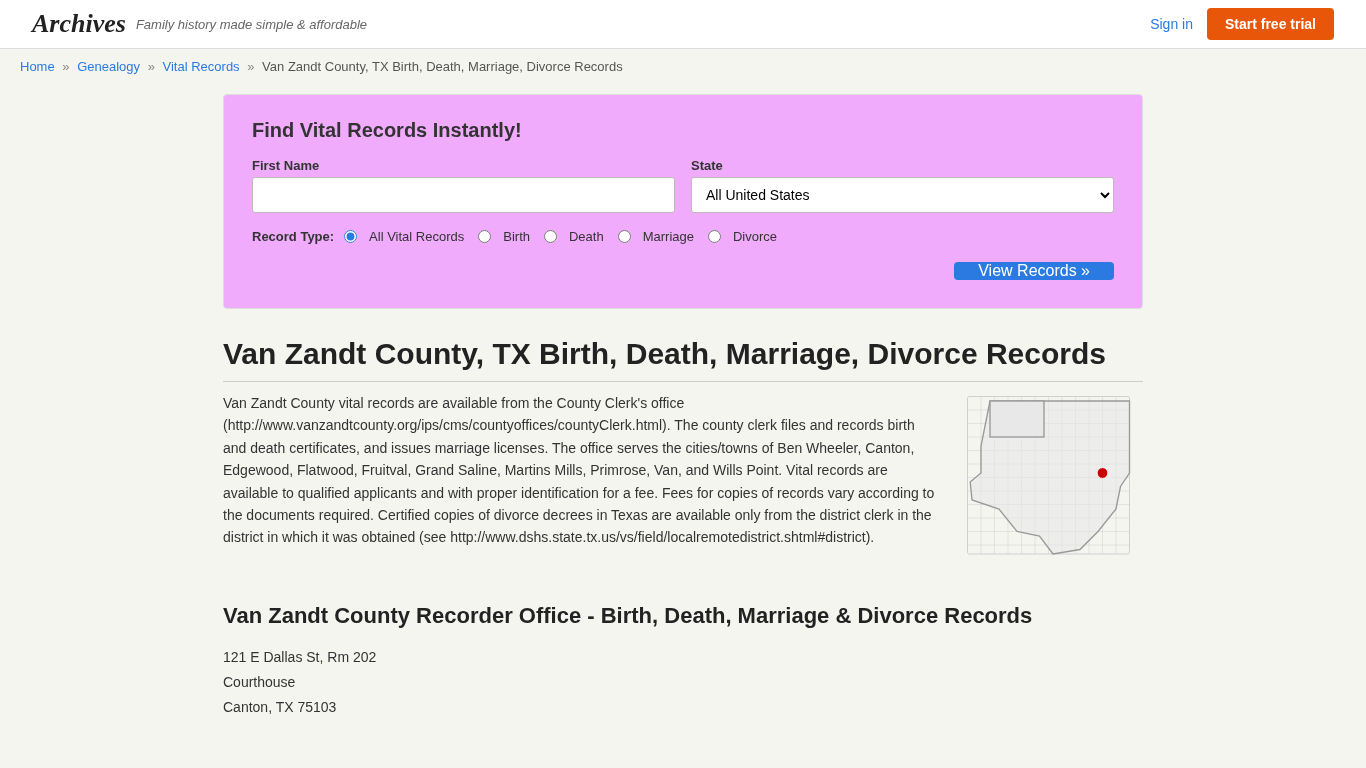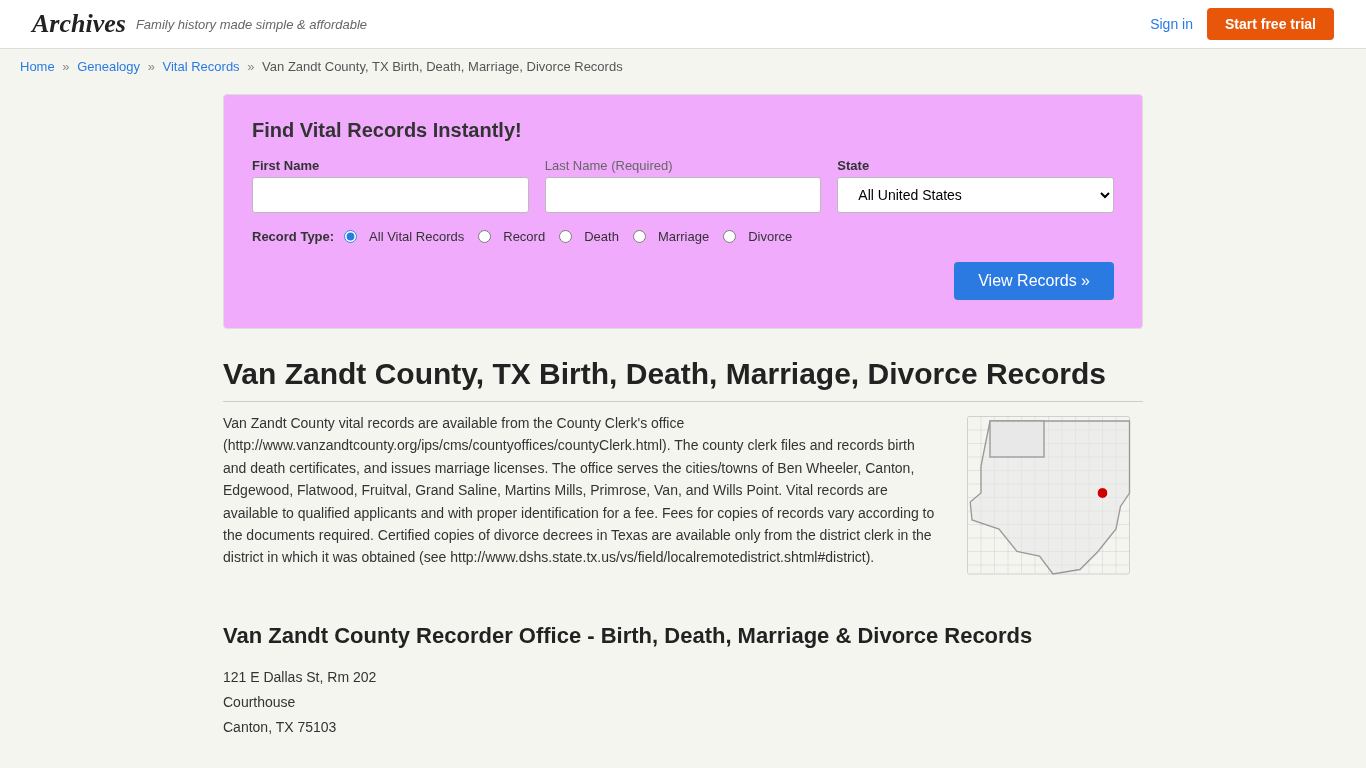"Last Name (Required)" div.field-group { html: <div> <label> <span>Last Name</span> <span> <span>(Required)</span></span> </label> <input> </div> -> none }
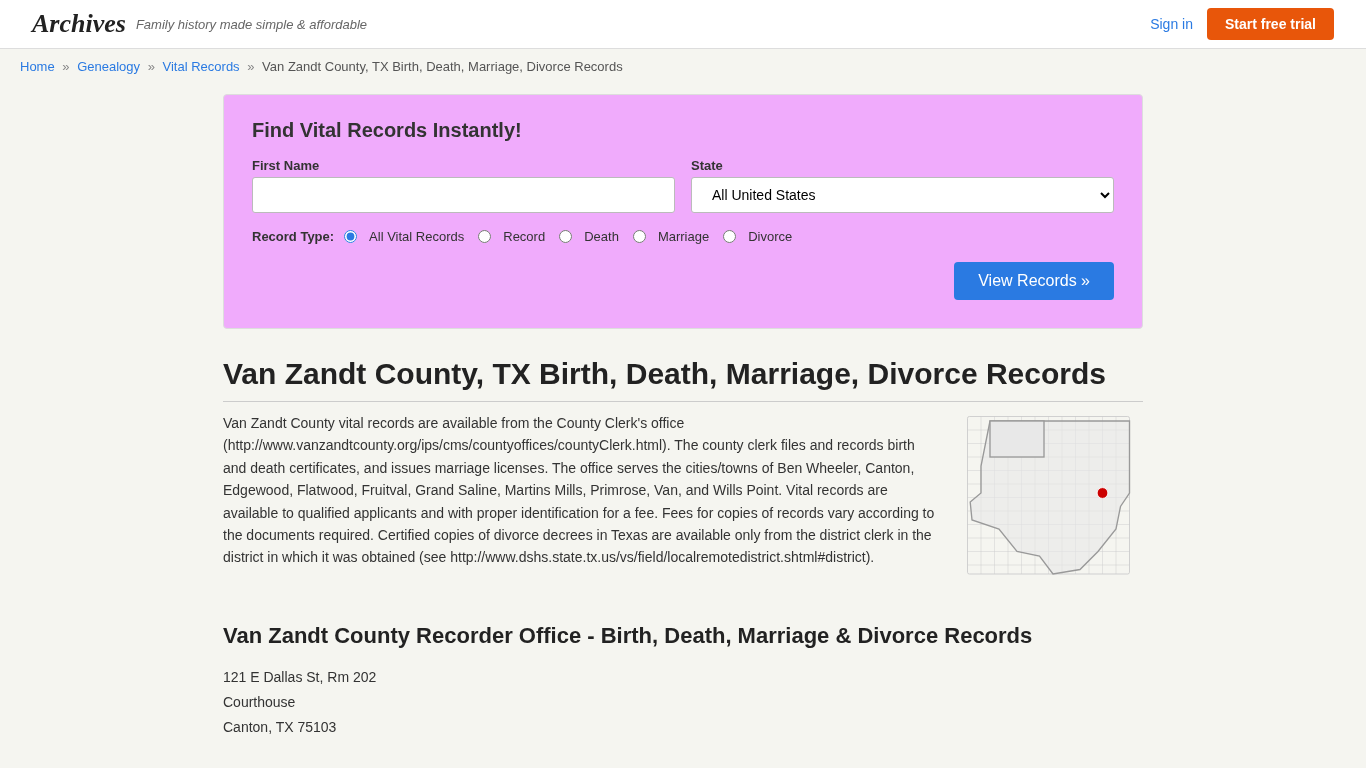"All United States" .field-group input, .field-group select { padding: 7px 16px -> 7px 10px }
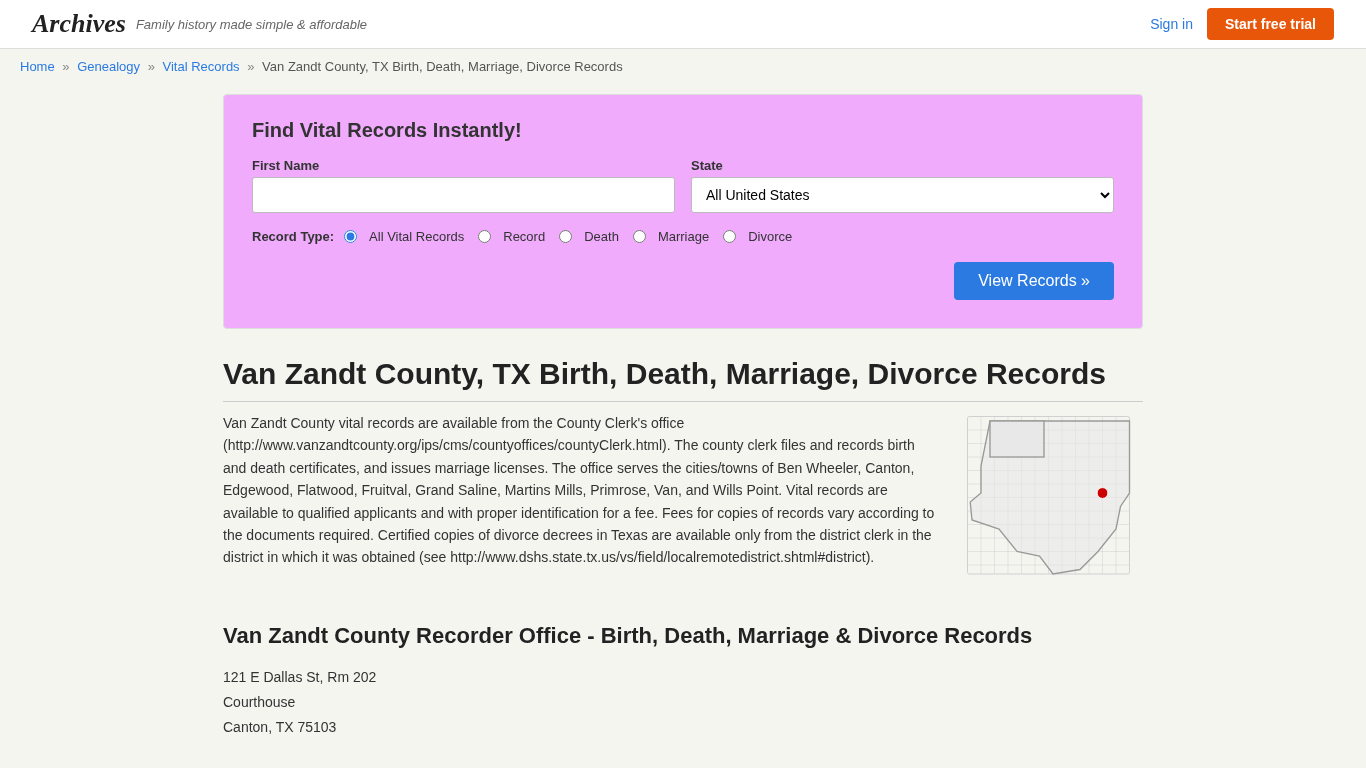"Record" label { text: Record -> Birth }
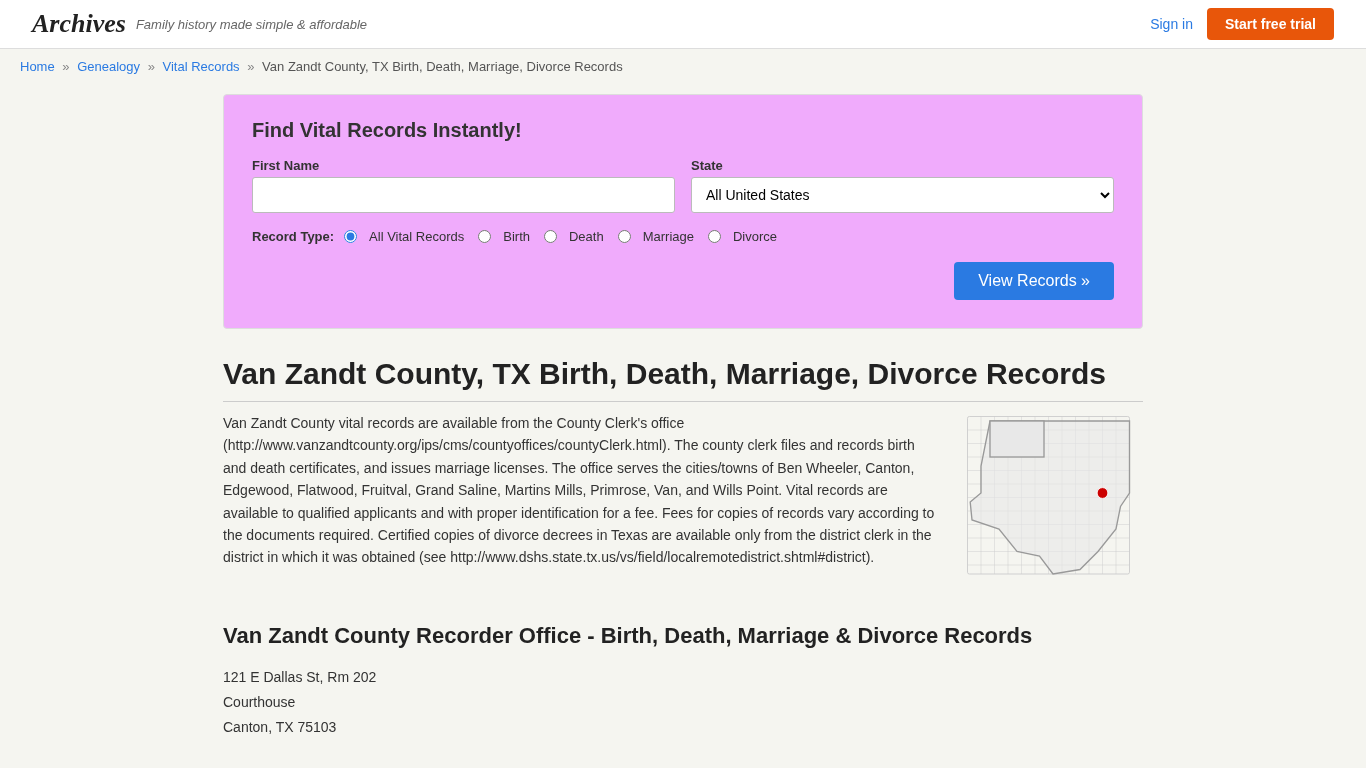"View Records »" .view-records-btn { padding: 10px 24px -> 0 24px }
